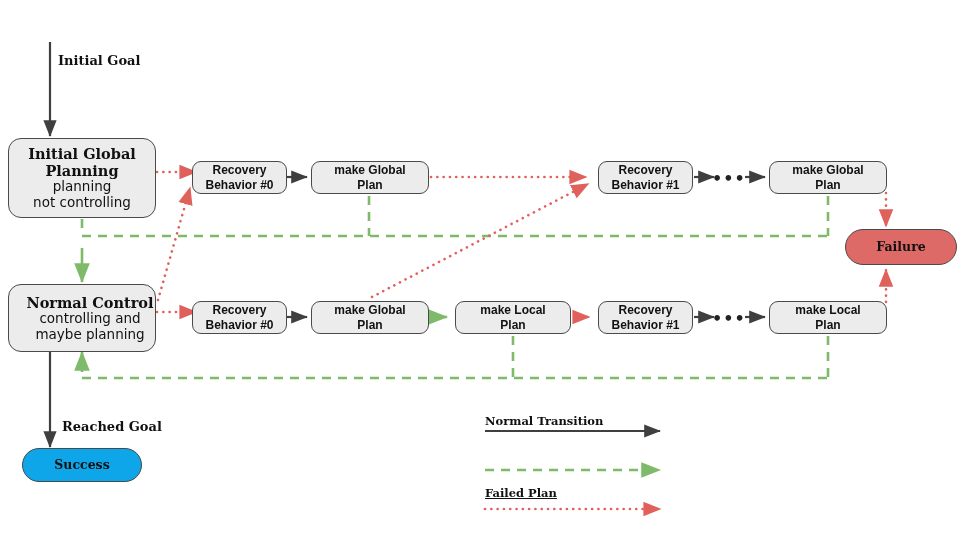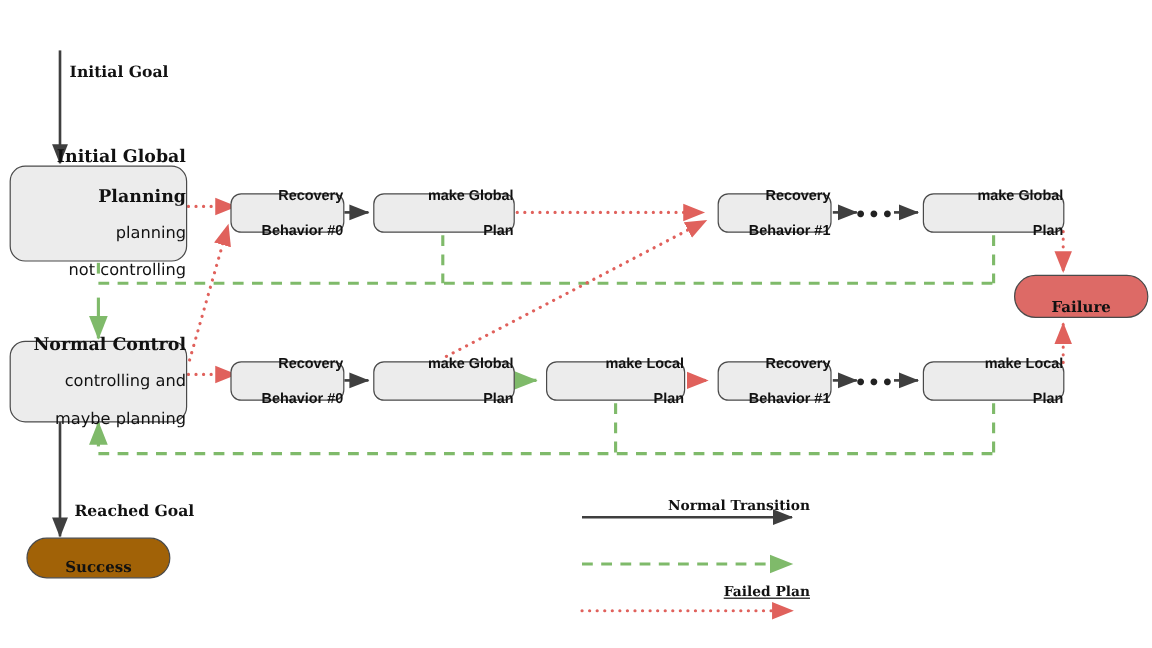"Initial Global" .node { align-items: flex-end -> center; gap: 15px -> none }
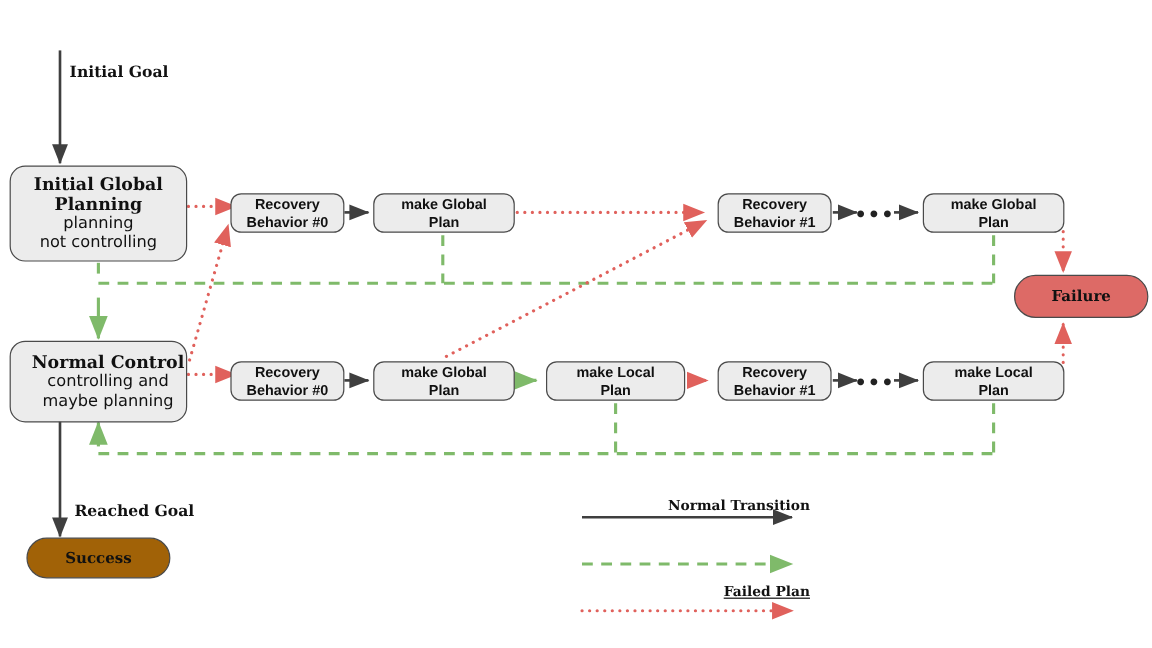"Normal Transition" .legend-lbl { text-align: right -> left }
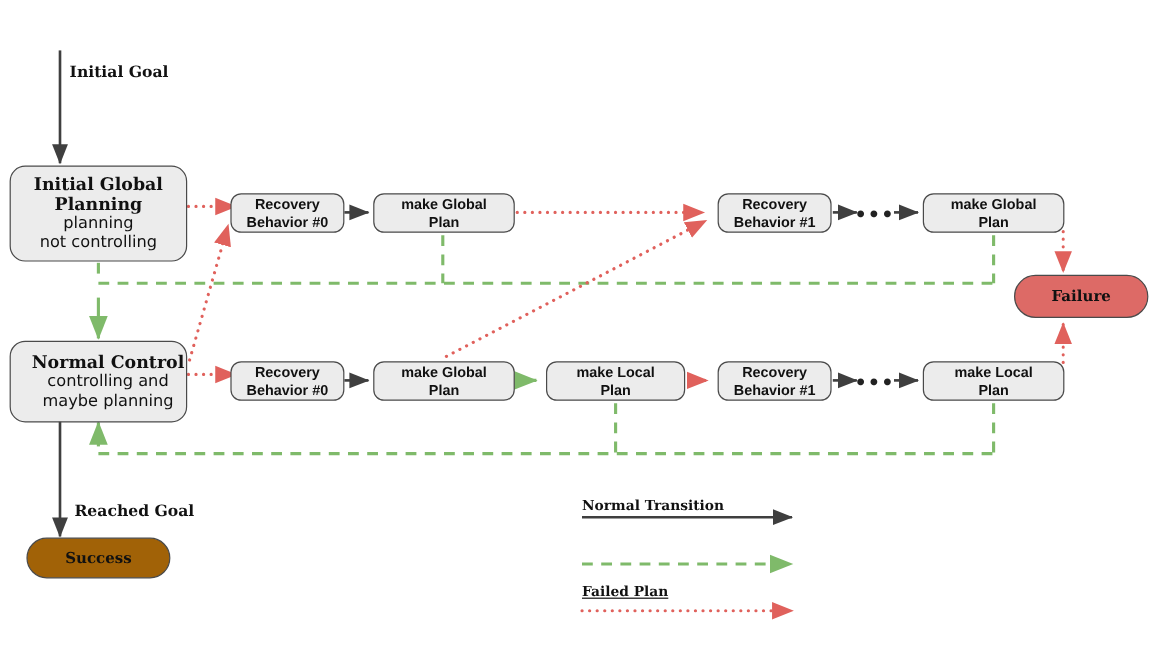"Success" .node.success { background: #a16207 -> #0ea5e9 }
